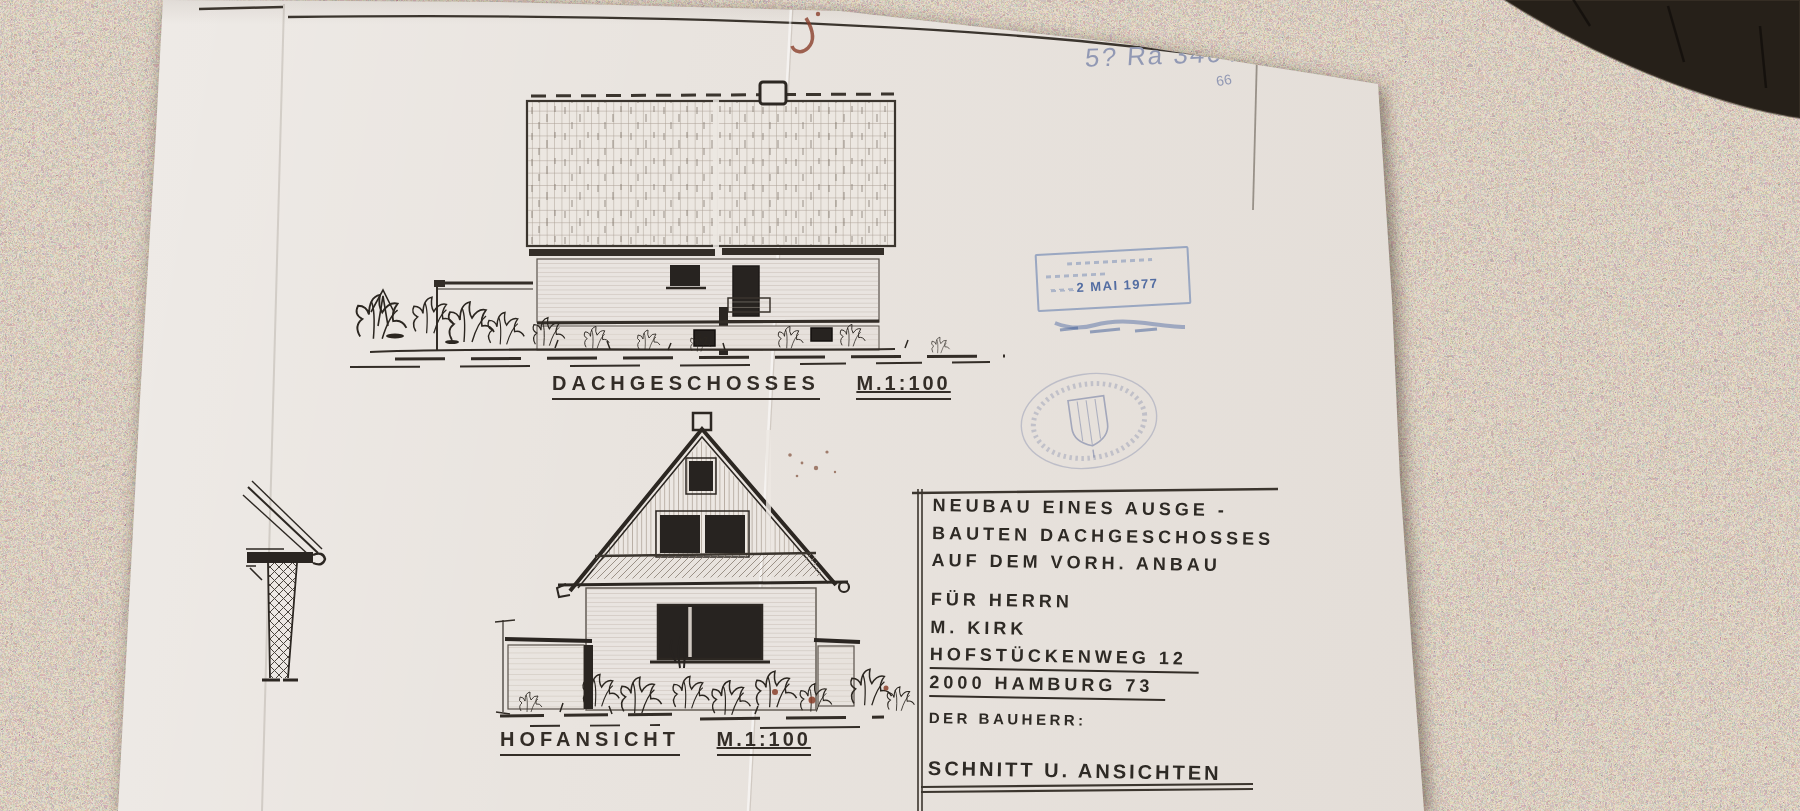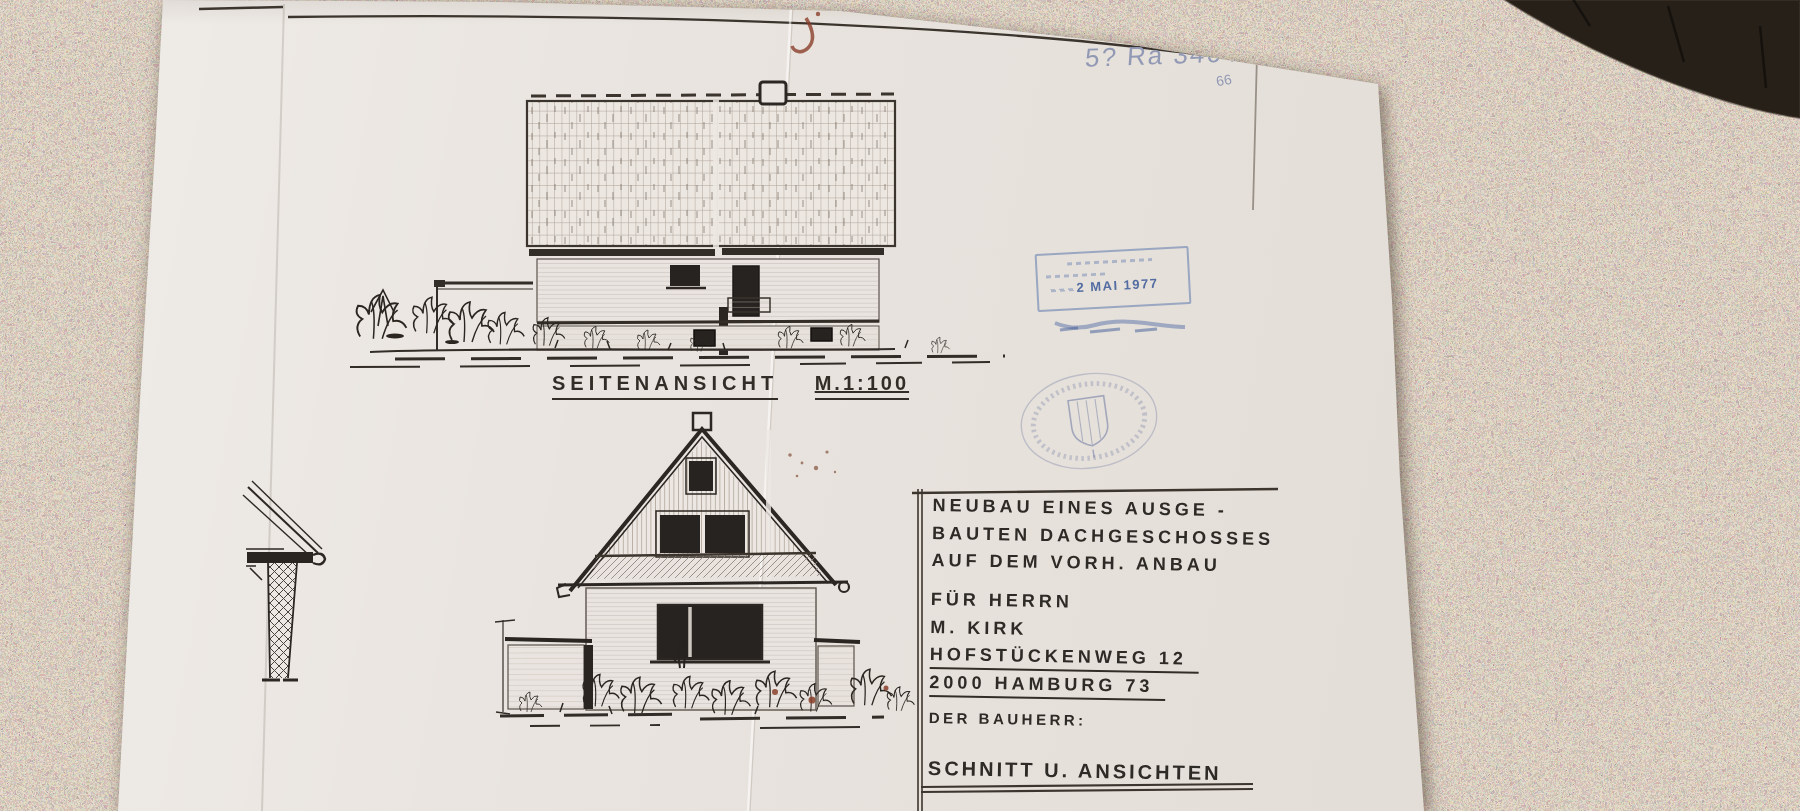"SEITENANSICHT" span.lbl { text: SEITENANSICHT -> DACHGESCHOSSES }
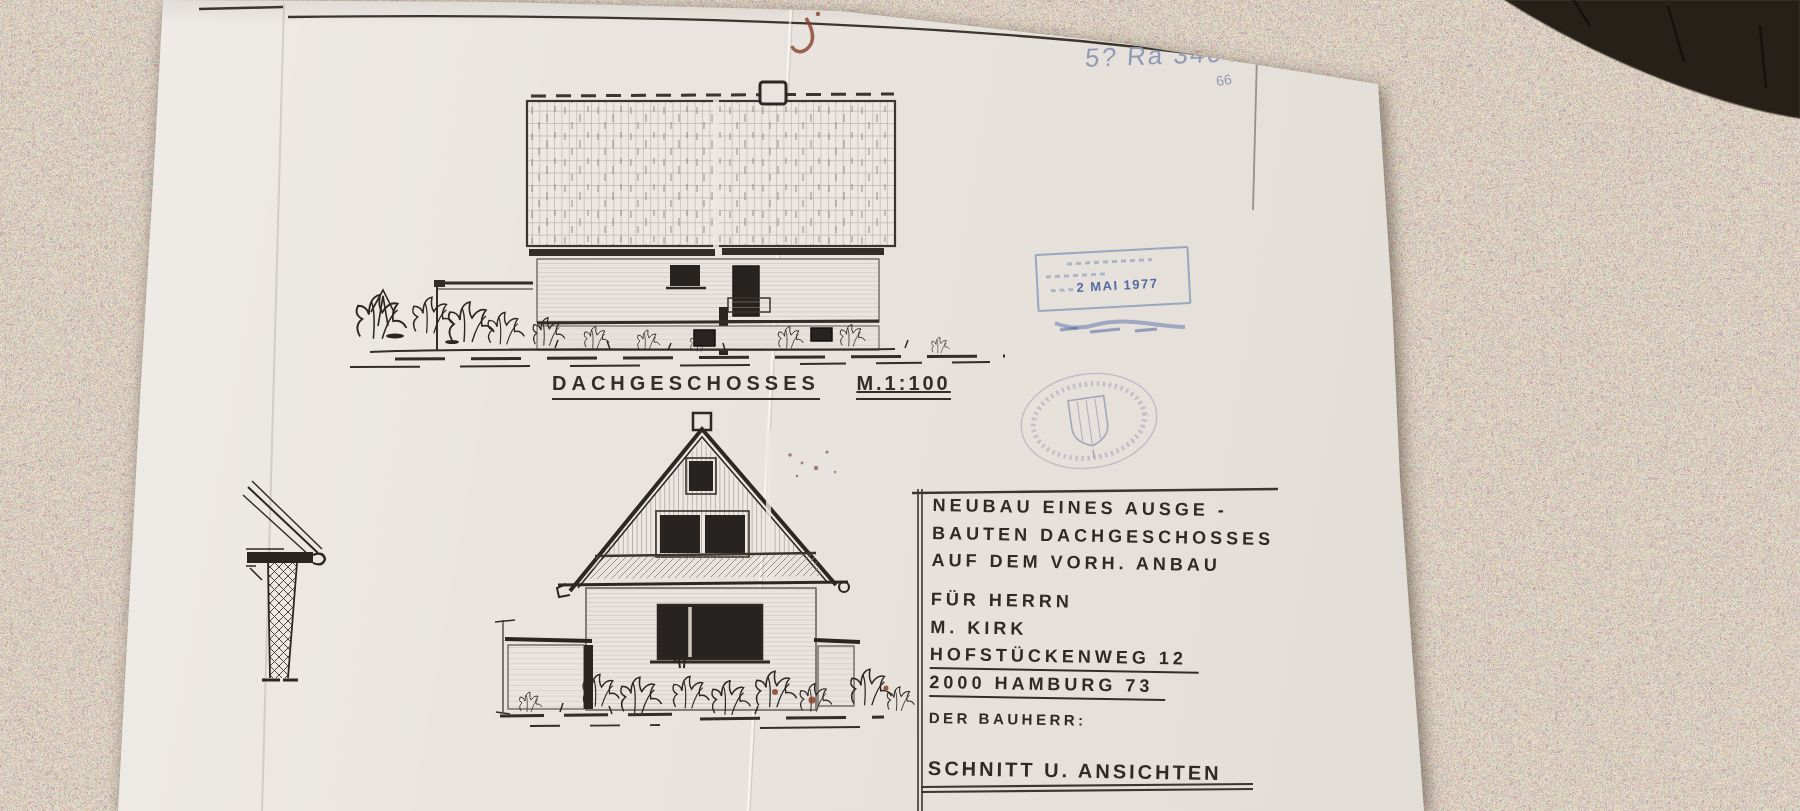"HOFANSICHT M.1:100" div.hand { html: none -> <div> <span>HOFANSICHT</span> <span>M.1:100</span> </div> }
